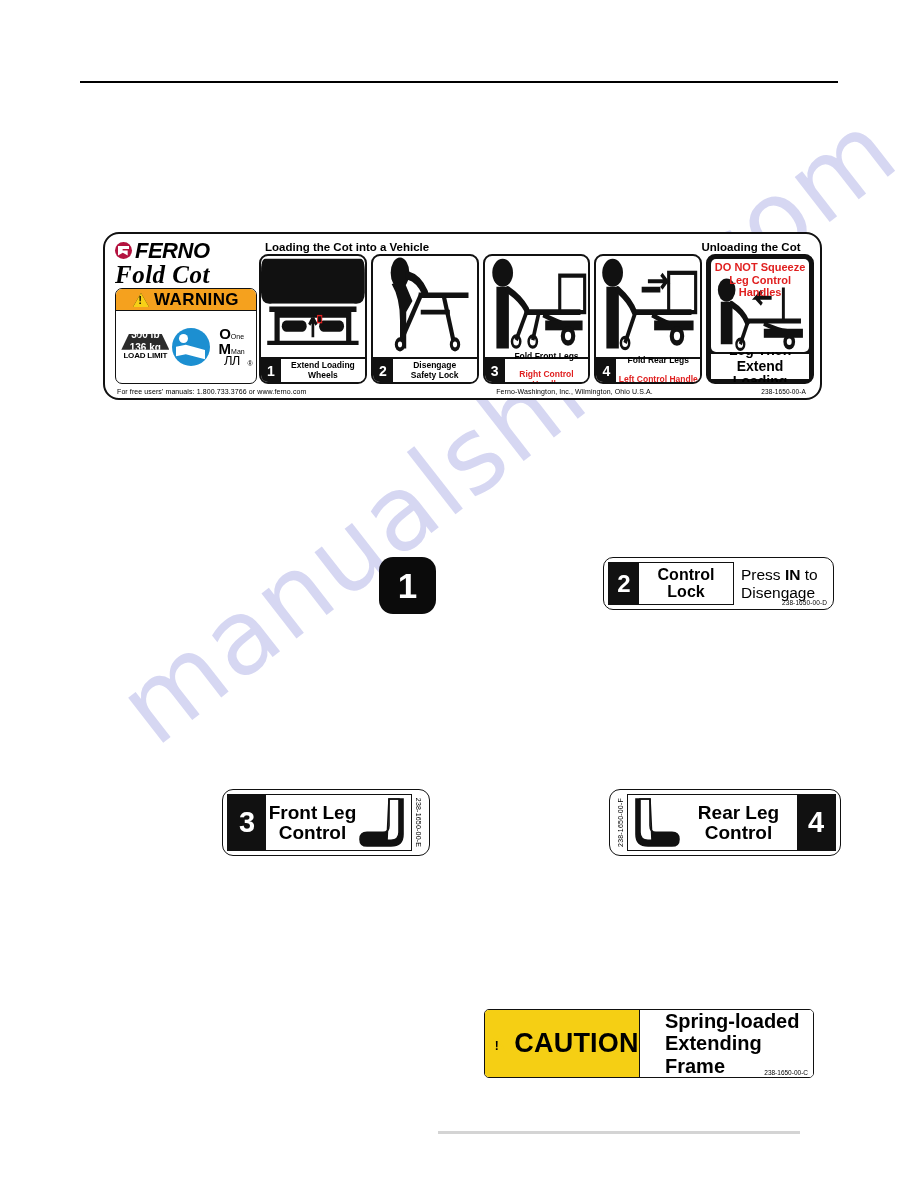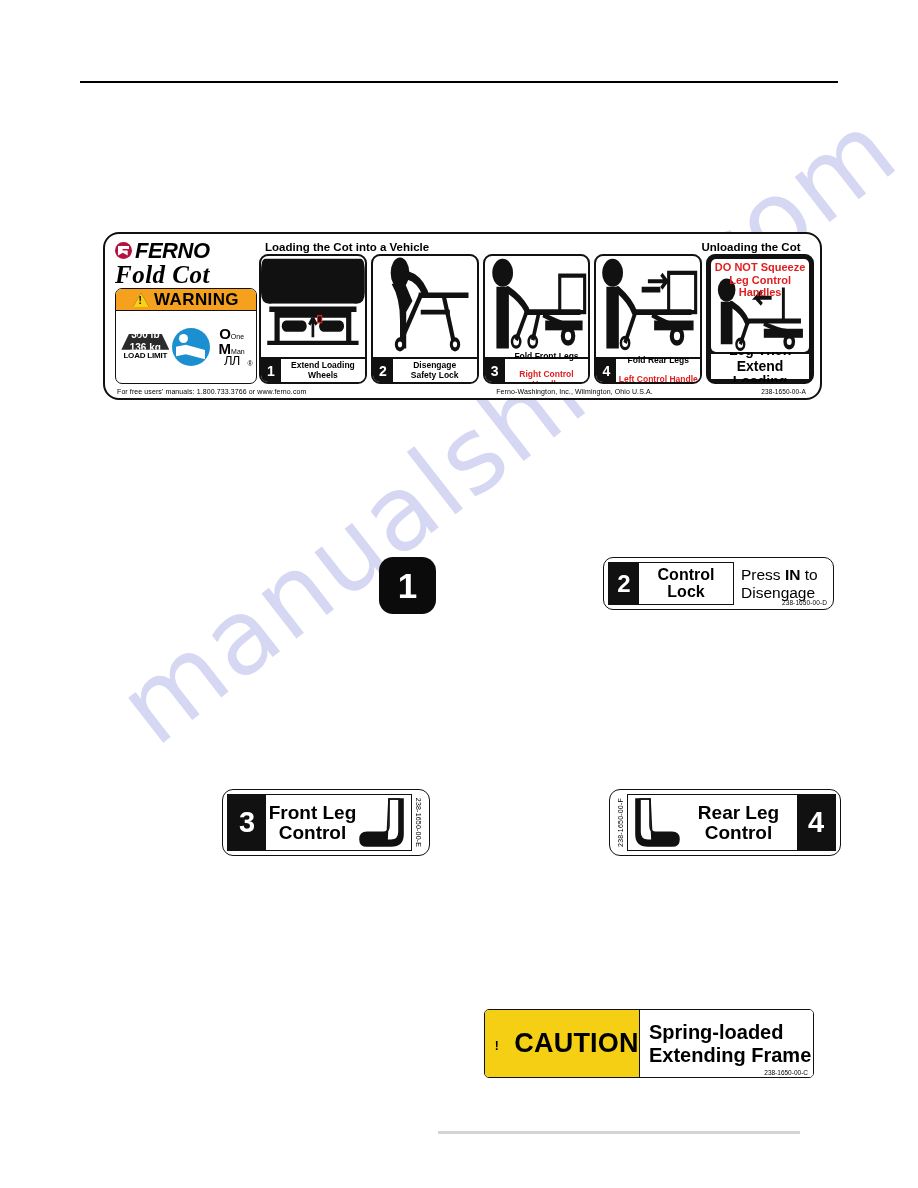"Spring-loaded" .ca-r1,.ca-r2 { margin-left: none -> 16px }
